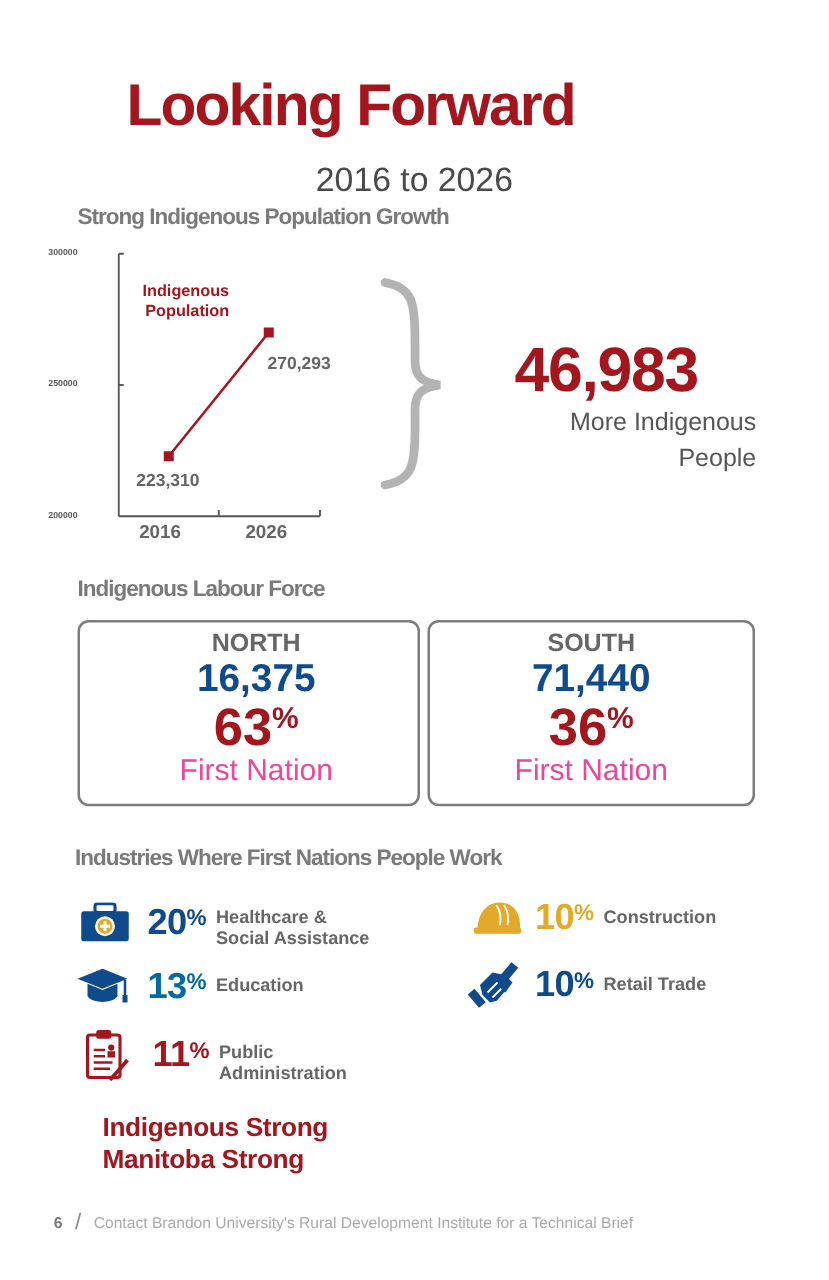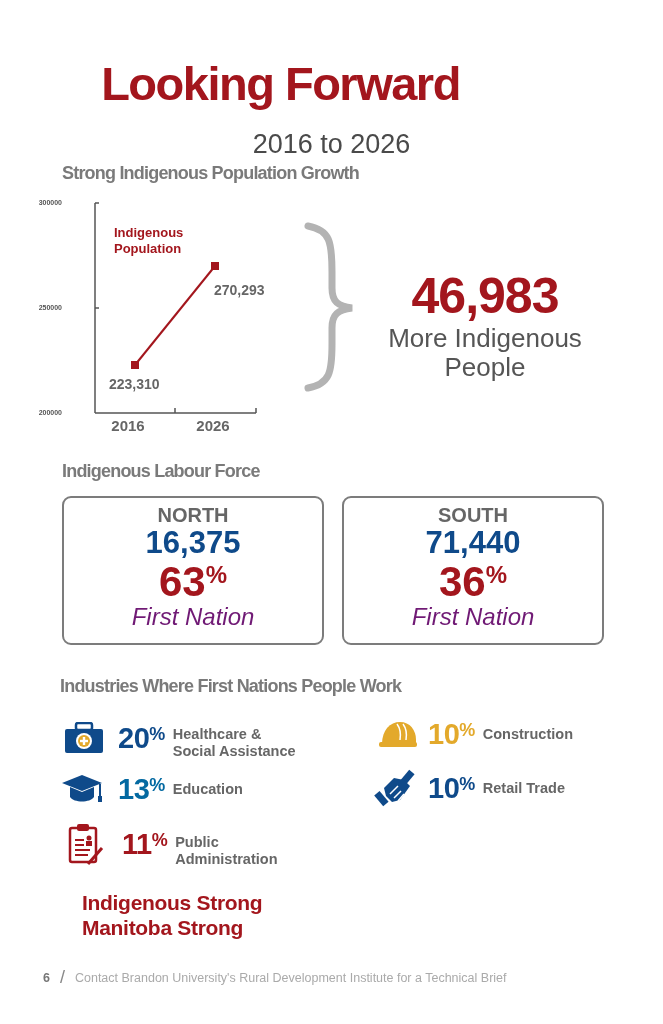"Indigenous" .legend { text-align: none -> right }
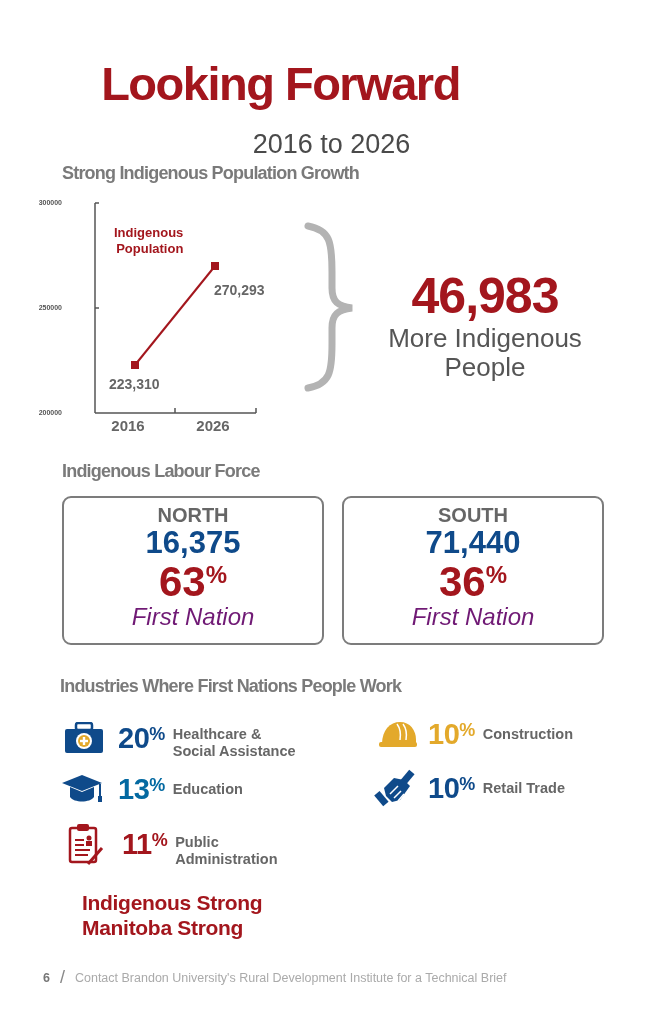"More Indigenous" .big-cap { font-size: 26px -> 20px; text-align: center -> right }
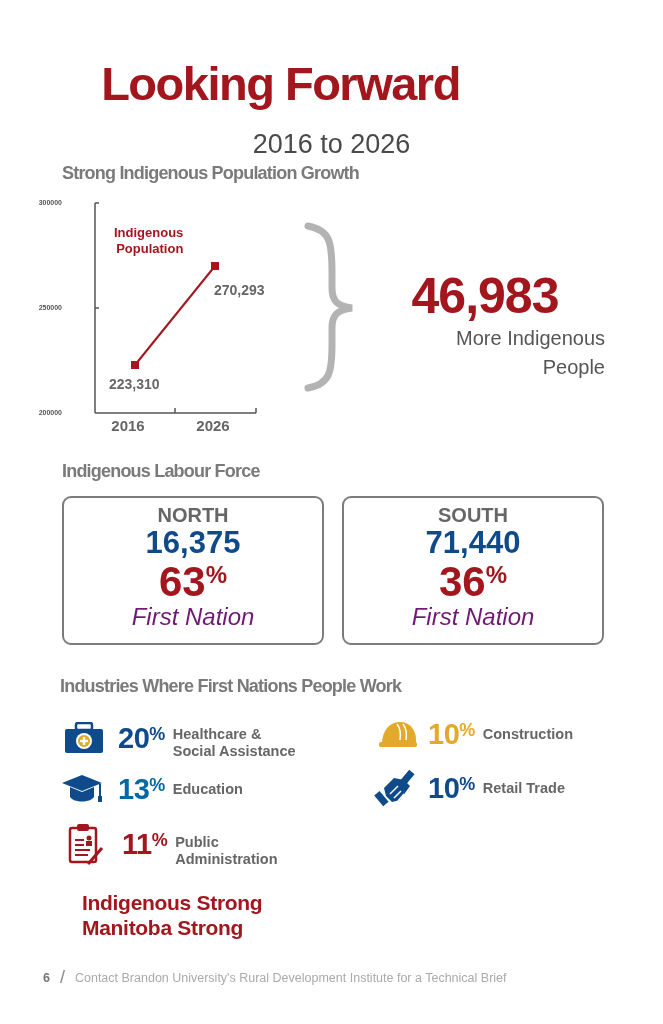"NORTH" div.abs { padding-left: none -> 12px }
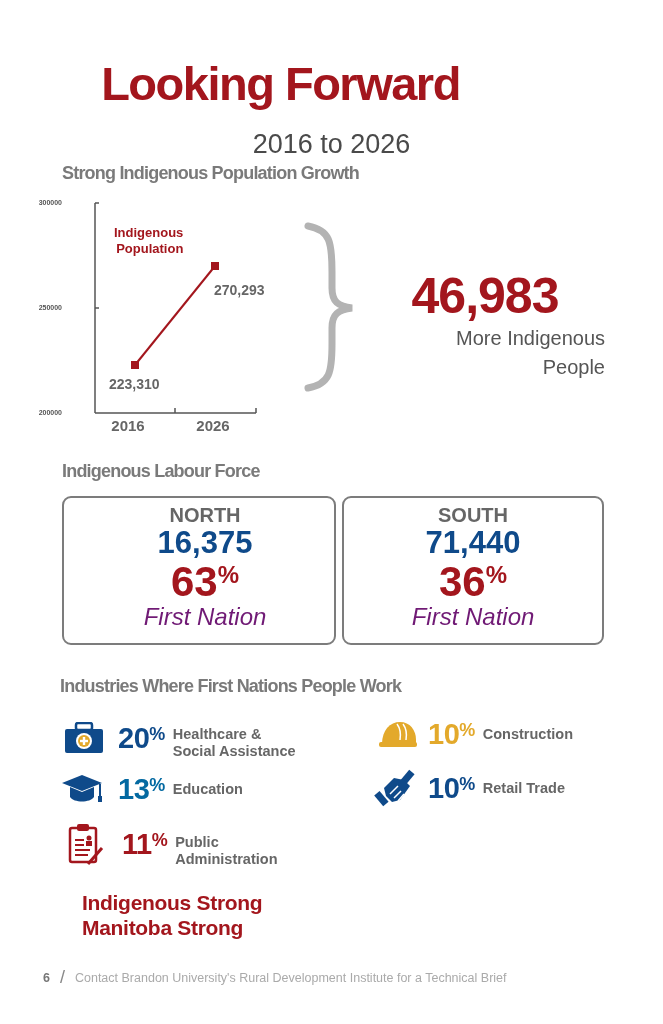"First Nation" .card .fn { color: #701a75 -> #ec4899; font-style: italic -> none }
